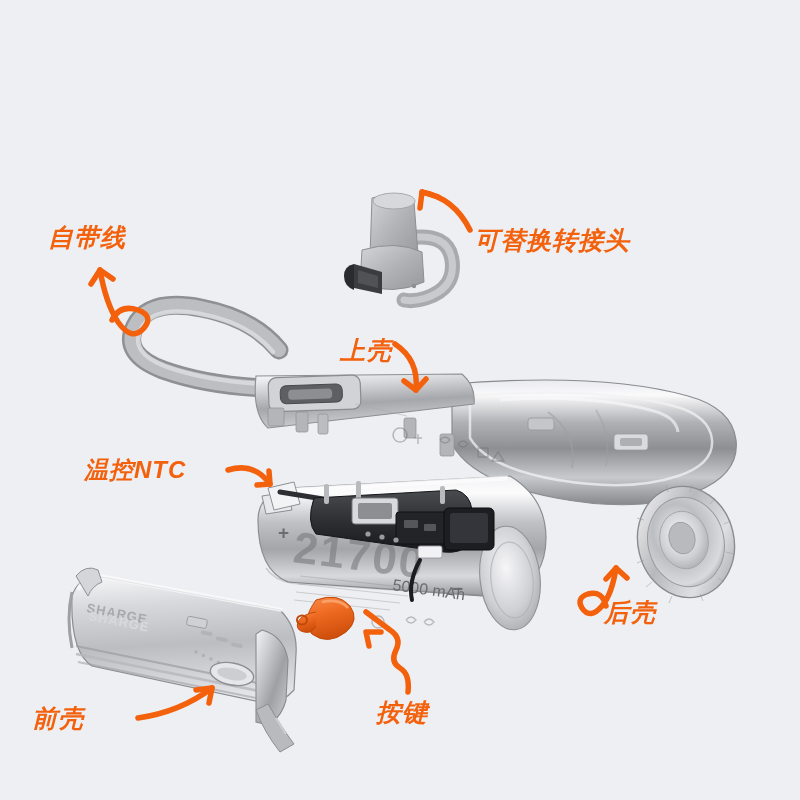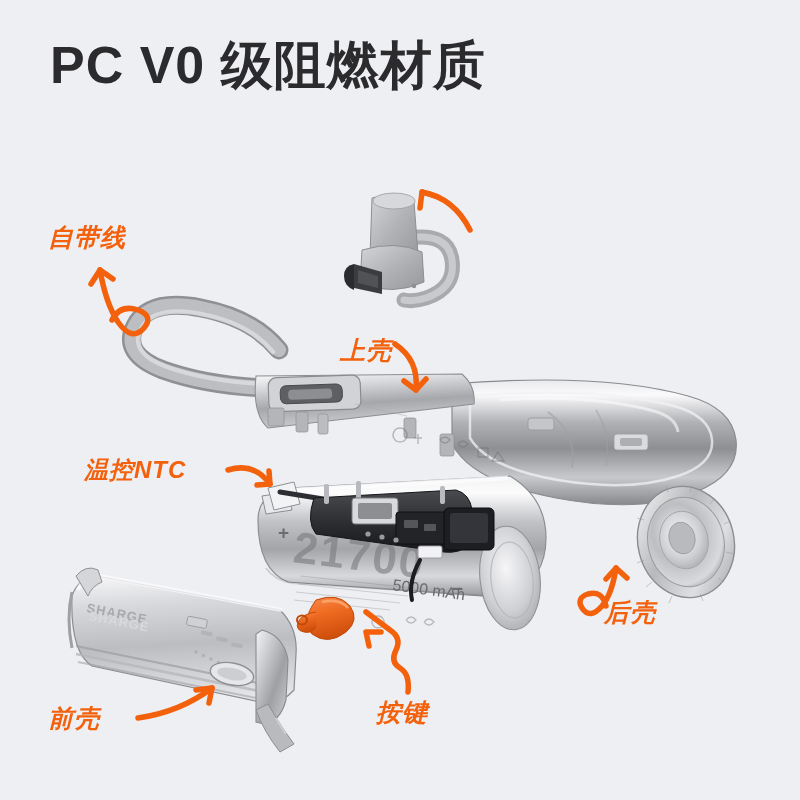"PC V0 级阻燃材质" div { html: <div>PC V0 级阻燃材质</div> -> none }
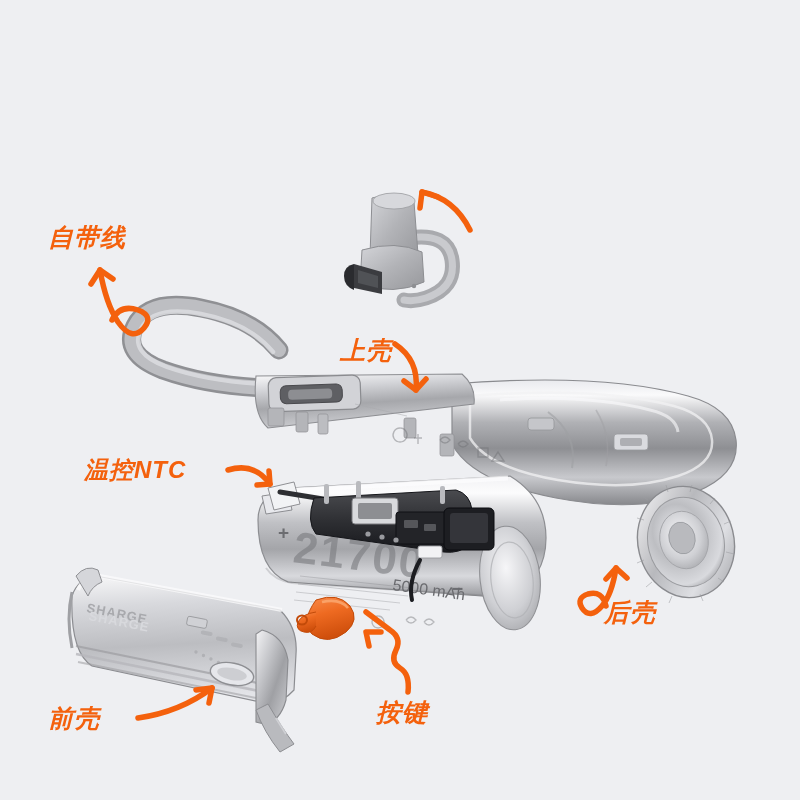"可替换转接头" div.callout { html: none -> <div>可替换转接头</div> }
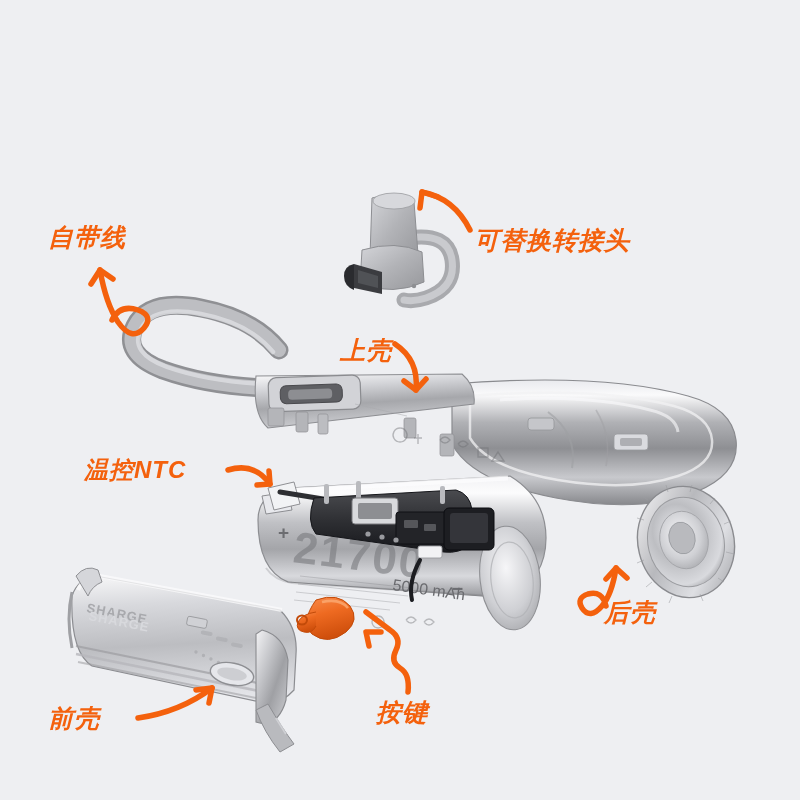"前壳" #label-frontshell { left: 48px -> 32px }
